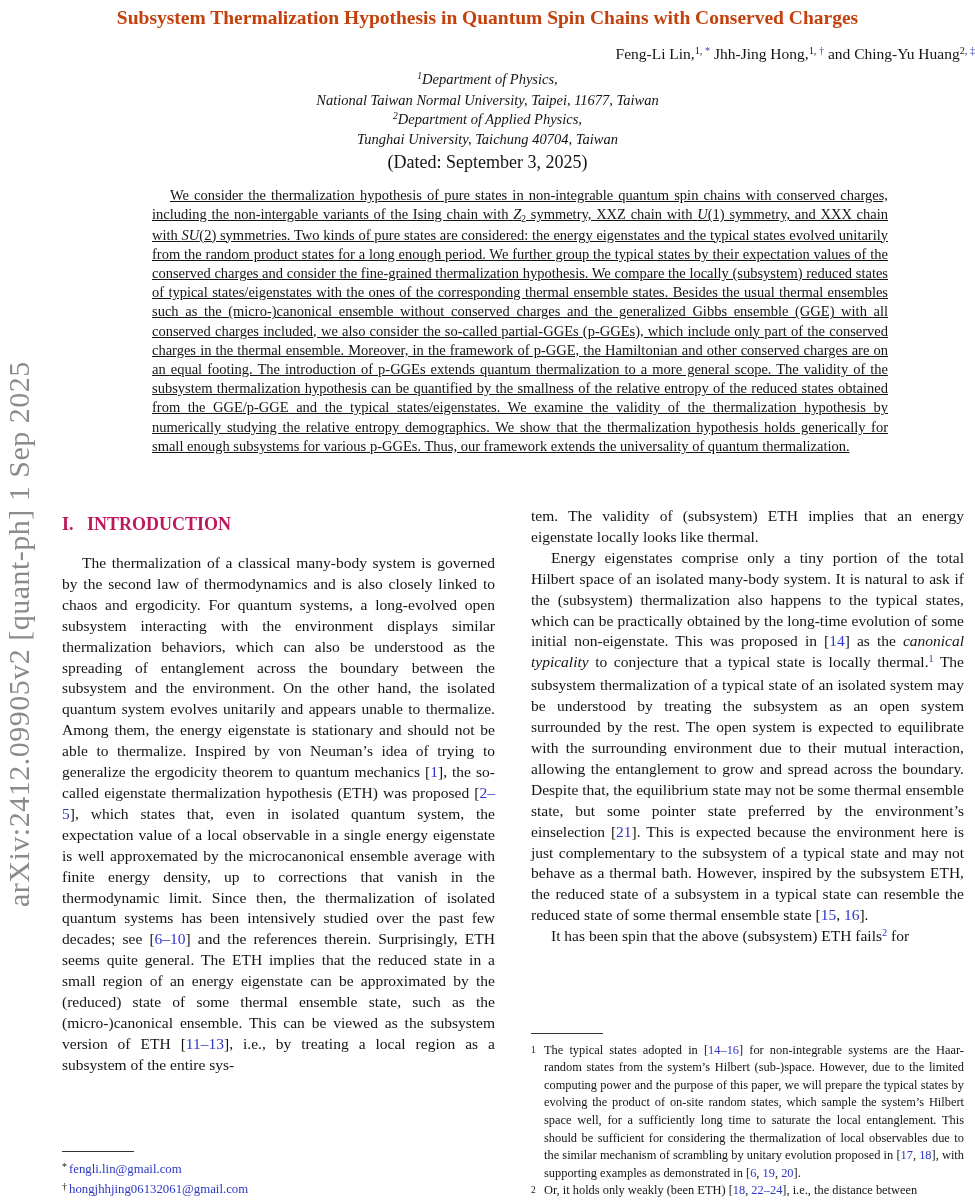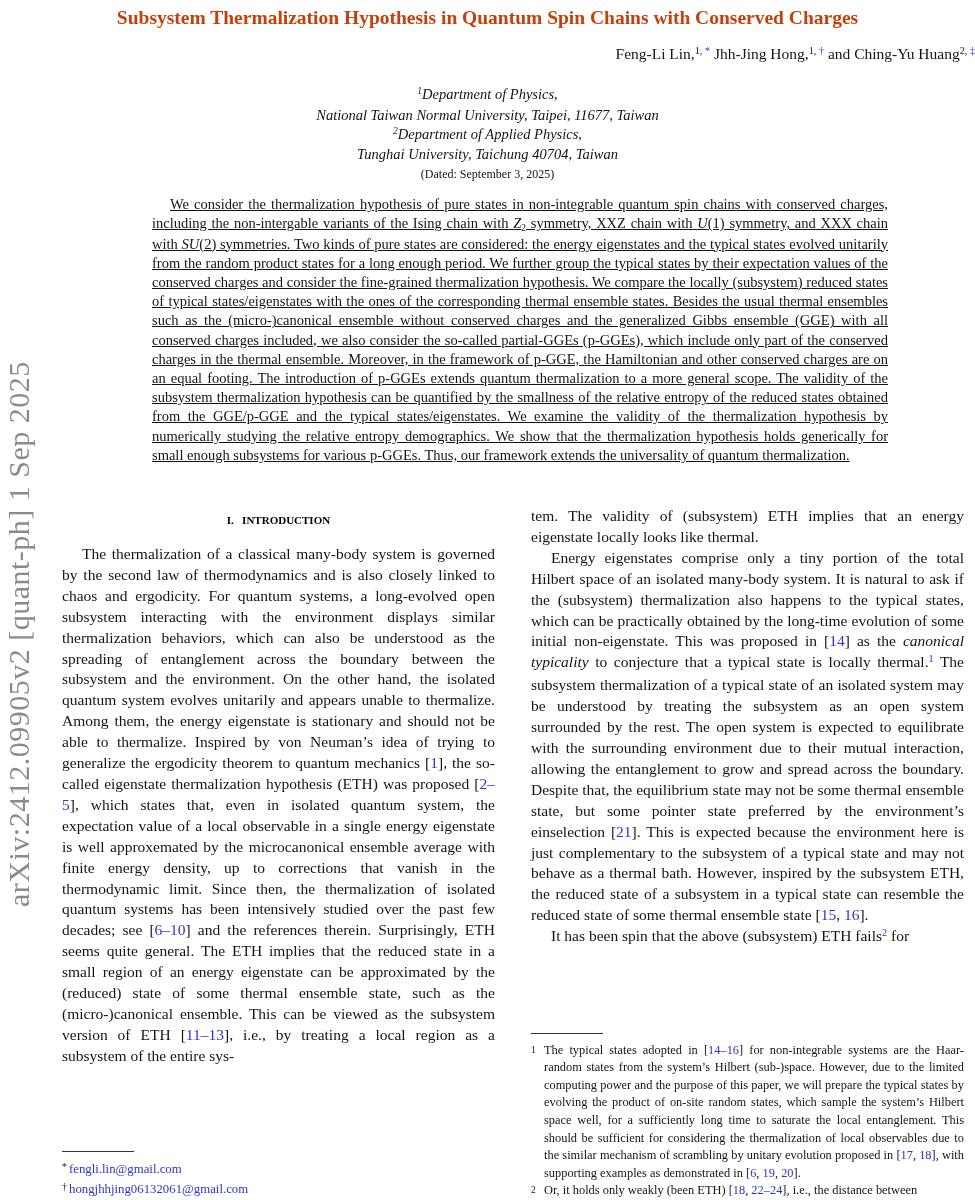"1Department of Physics," .affils { margin-top: 22px -> 7px }
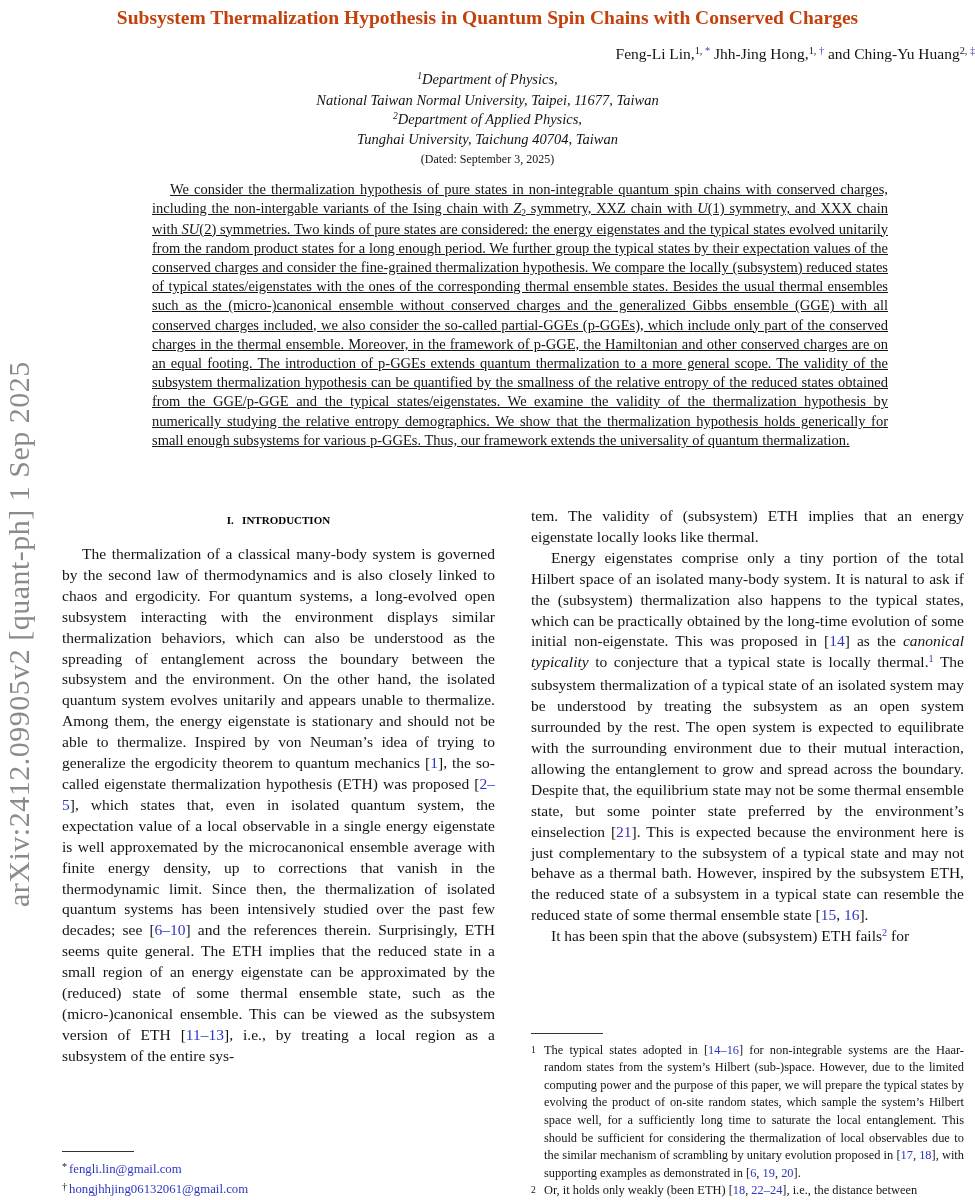"(Dated: September 3, 2025)" .dated { font-size: 12px -> 18px }
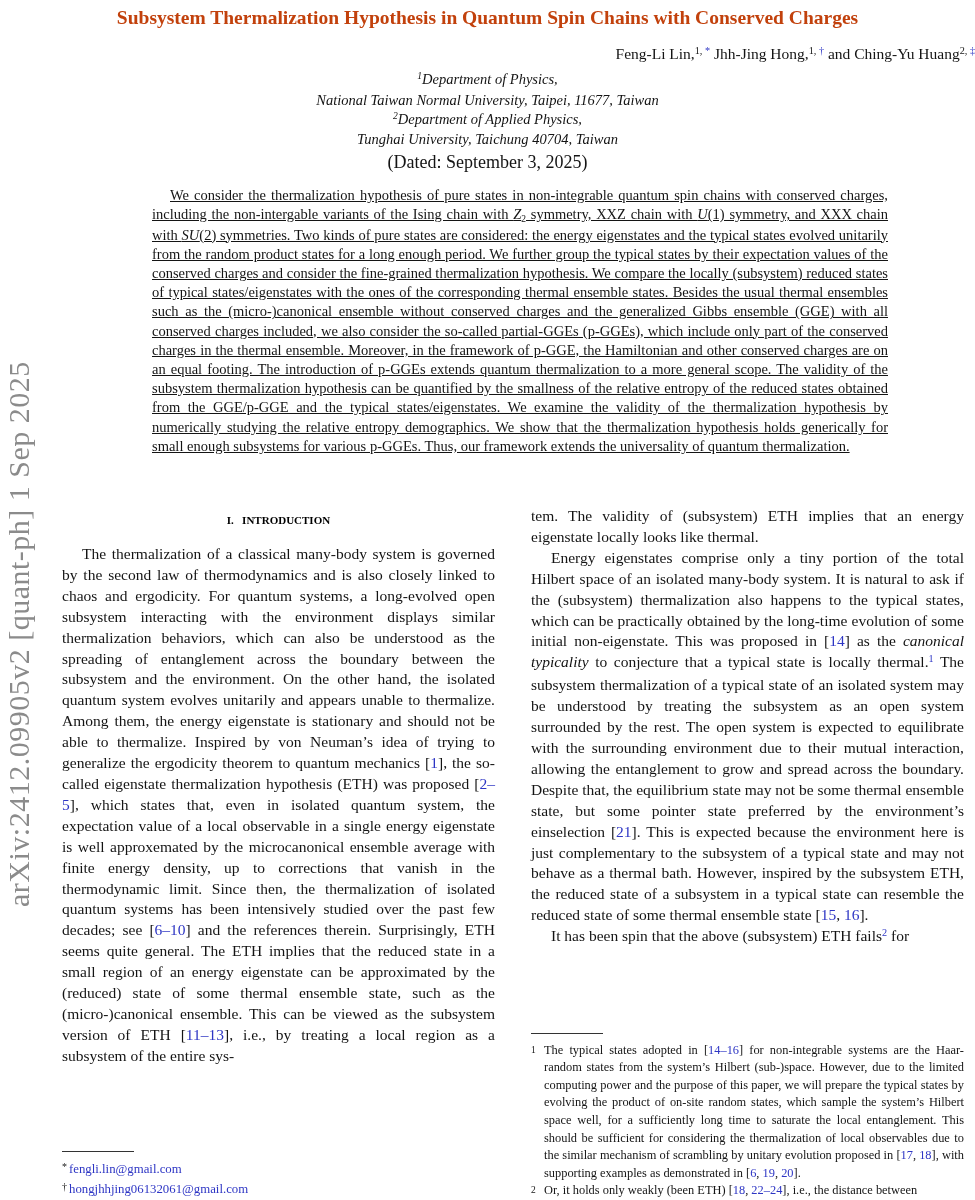"I. INTRODUCTION" h2.sec { color: #000000 -> #be185d; font-size: 11px -> 18px; text-align: center -> none }
